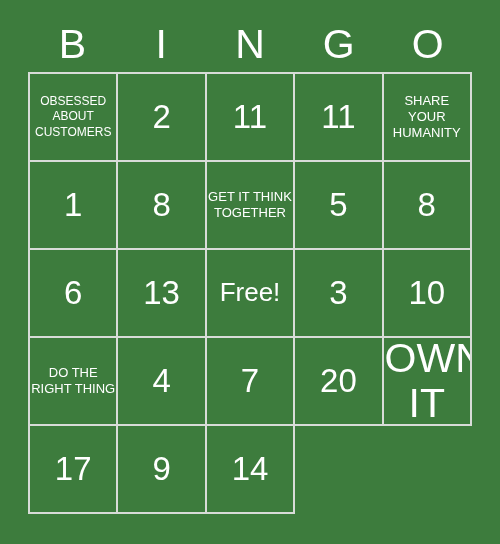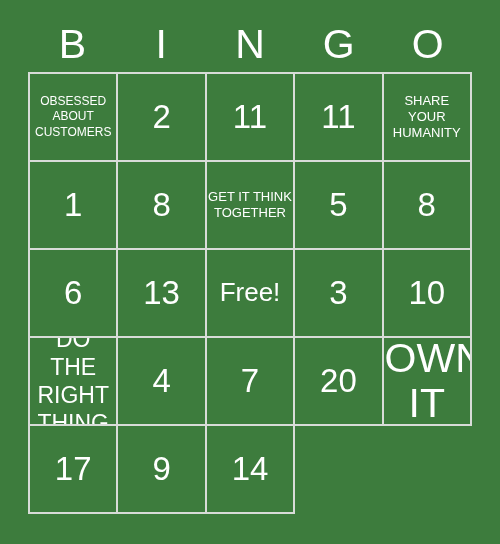"DO THE RIGHT THING" .sz-md { font-size: 23px -> 13px }
